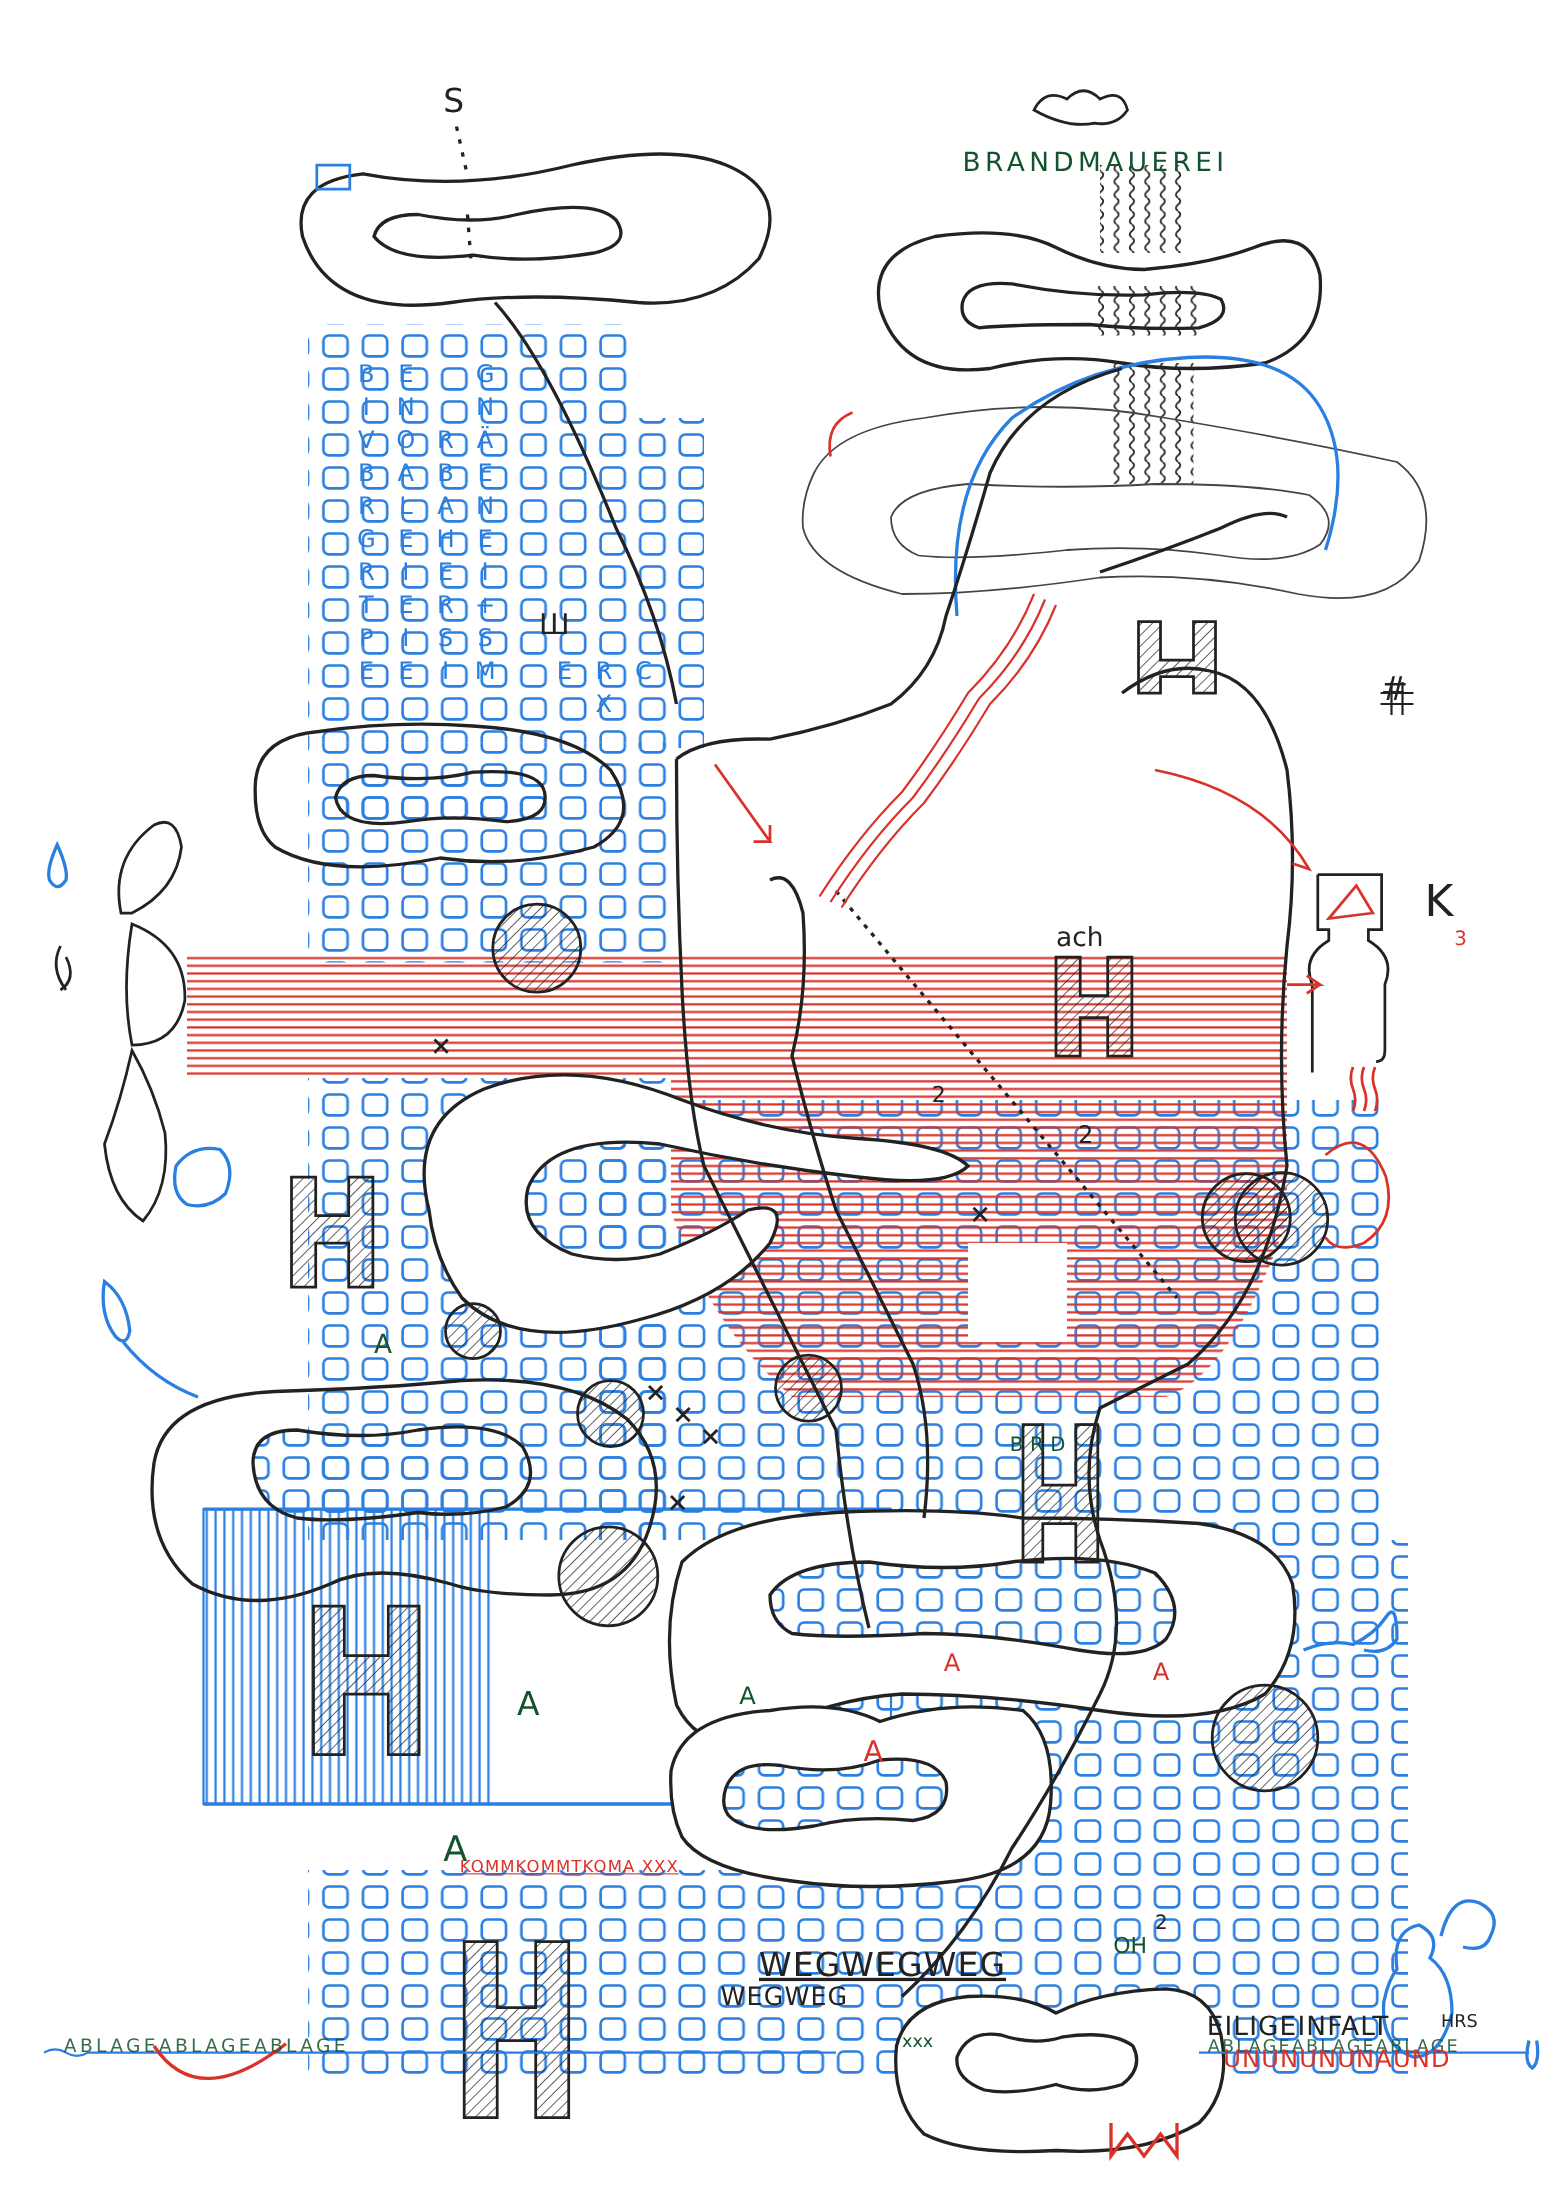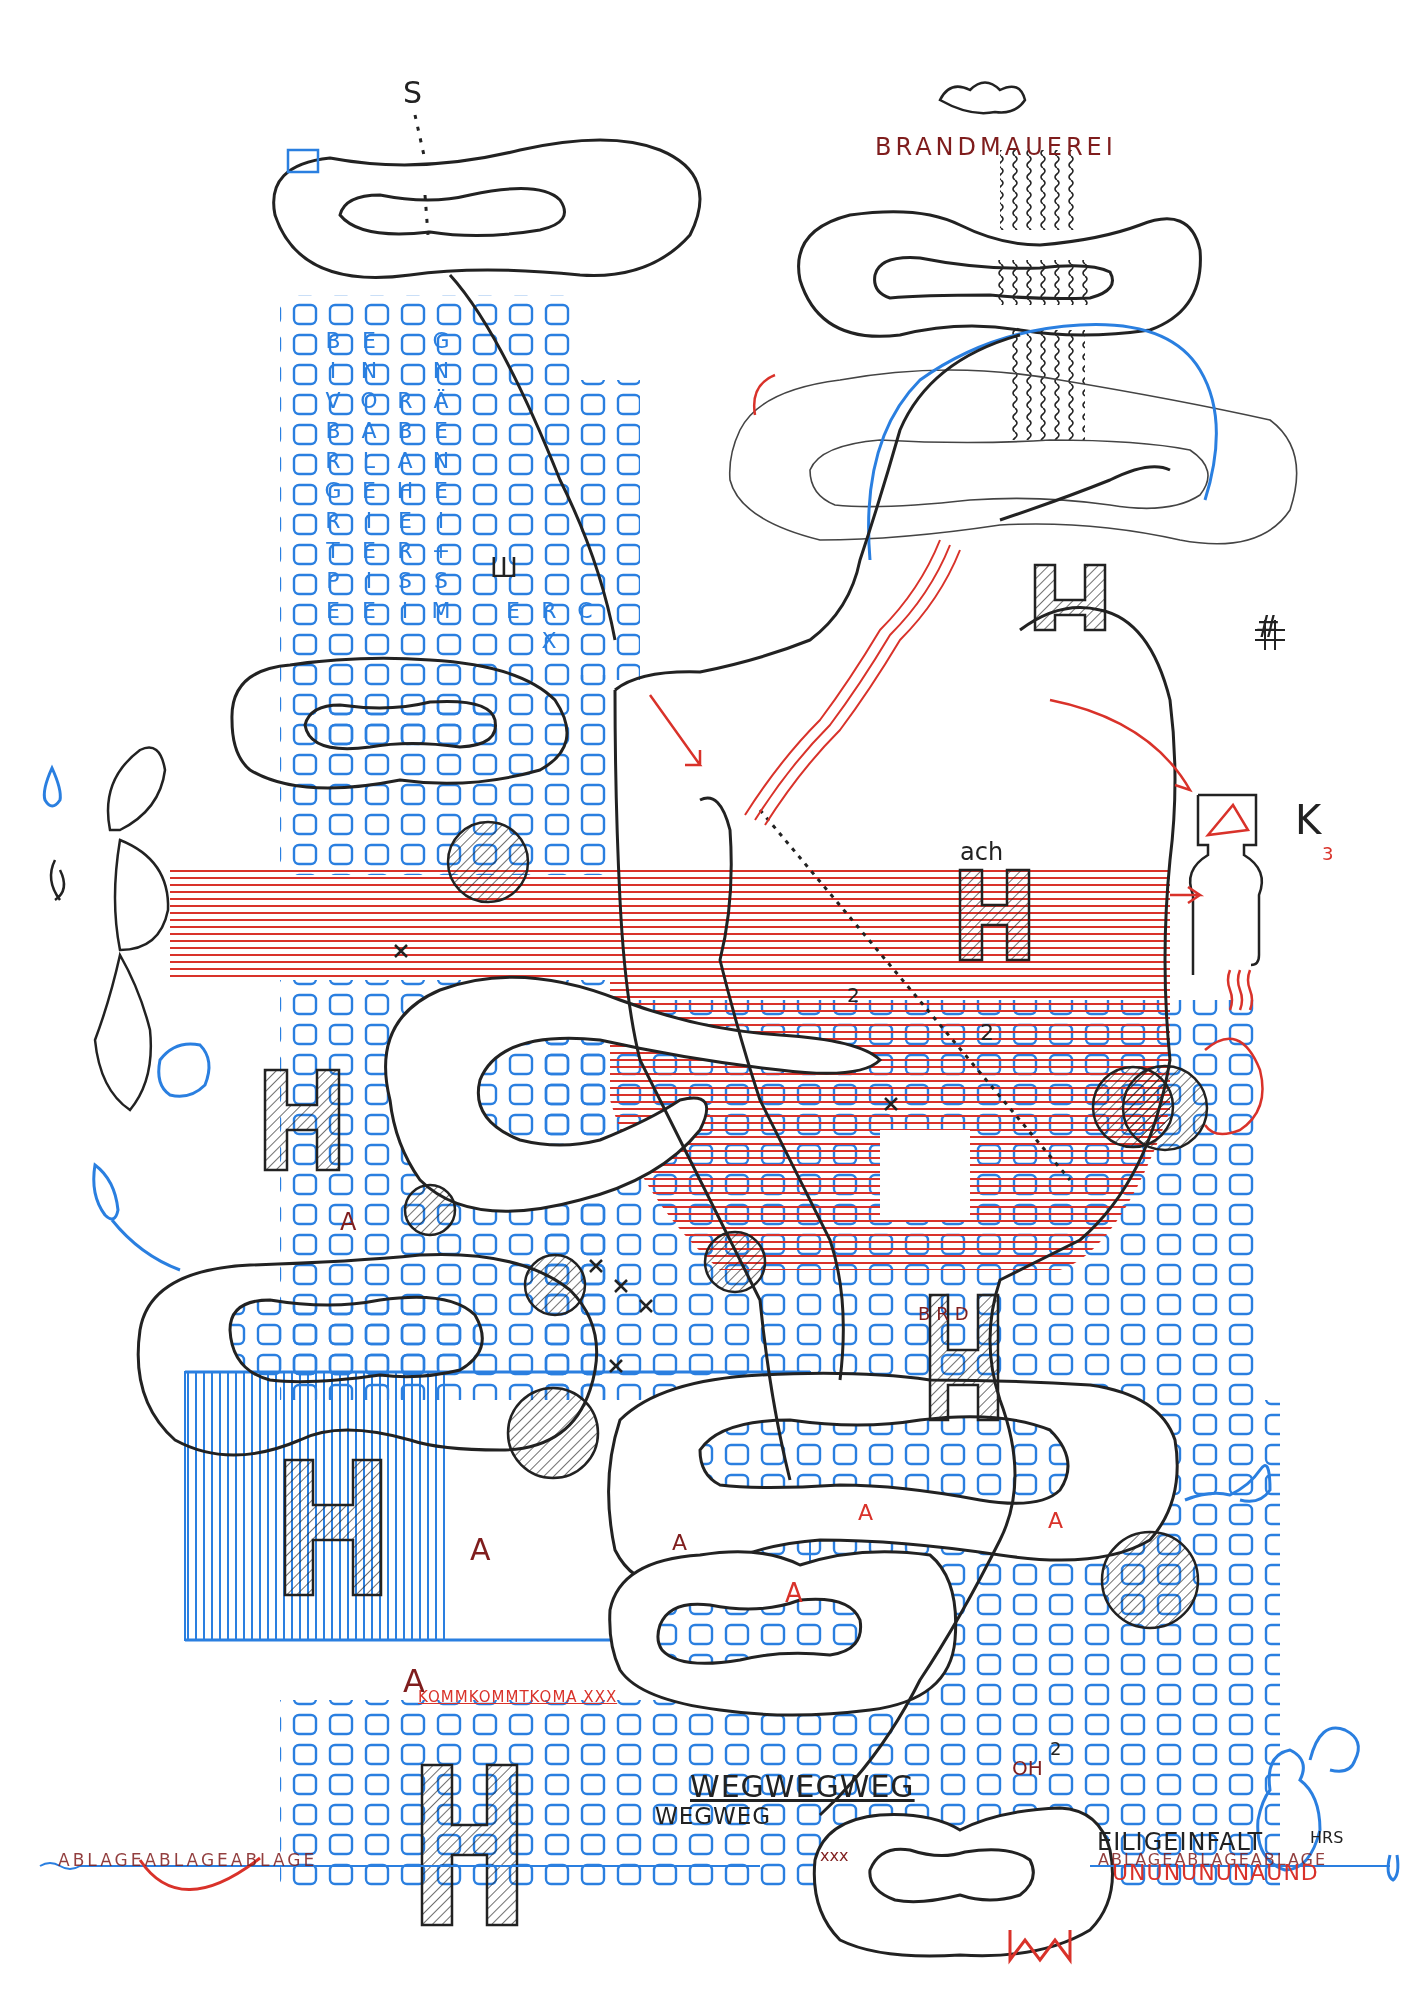"BRANDMAUEREI" .blue { color: #7f1d1d -> #14532d }
